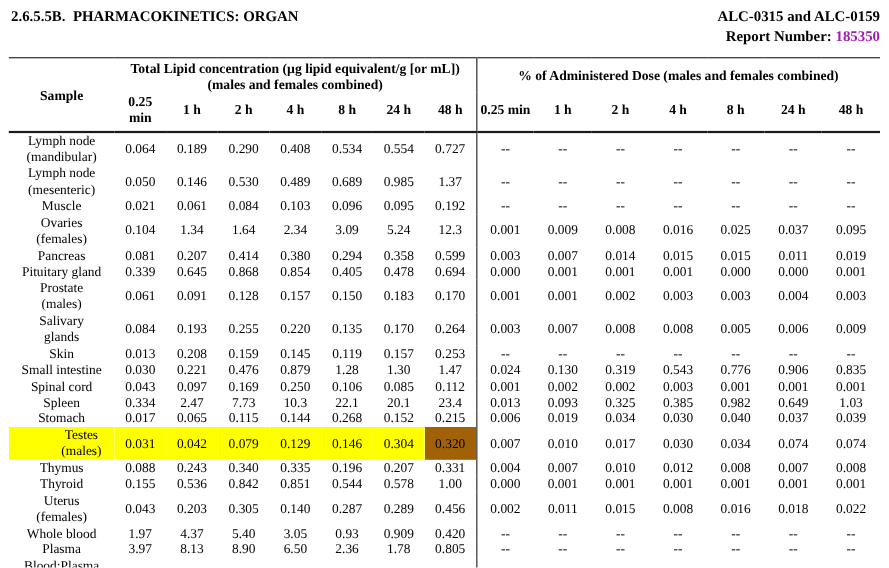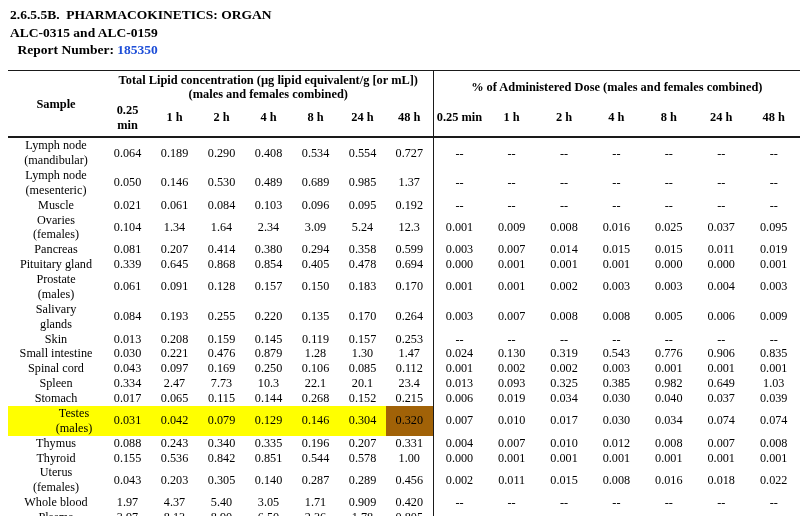"2.6.5.5B. PHARMACOKINETICS: ORGAN" .titlebar { flex-direction: column -> none }
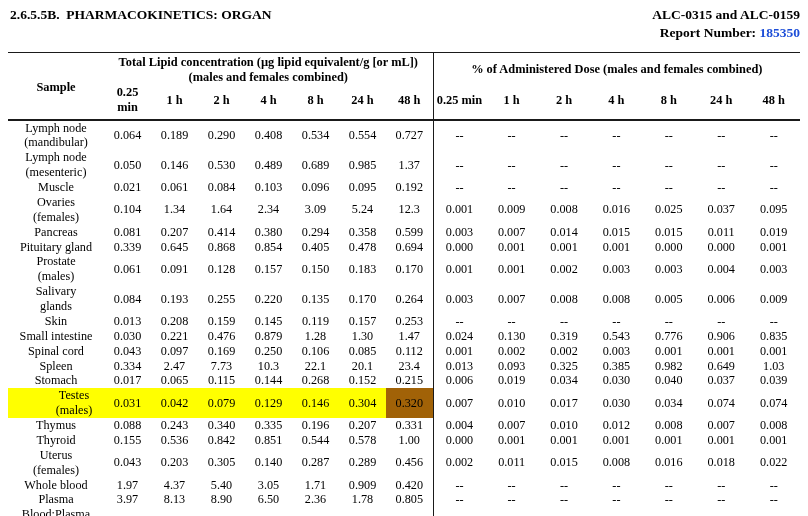"185350" span.report-num { color: #1d4ed8 -> #a21caf }
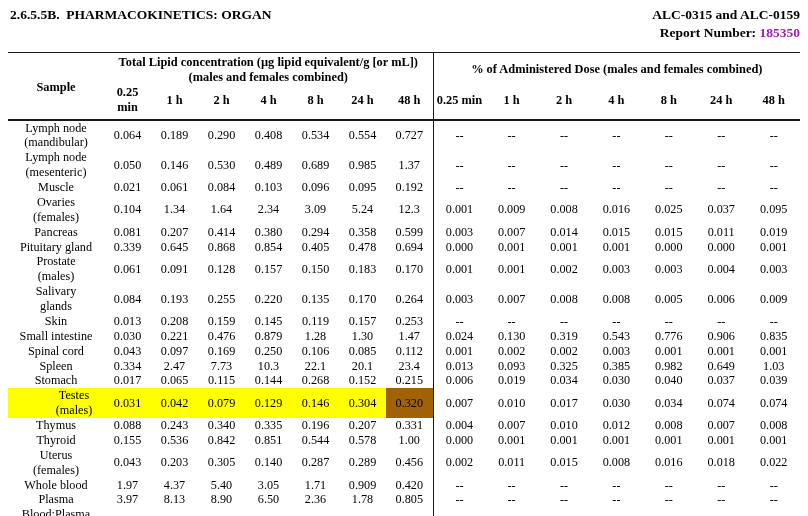"1.71" td { text: 1.71 -> 0.93 }
